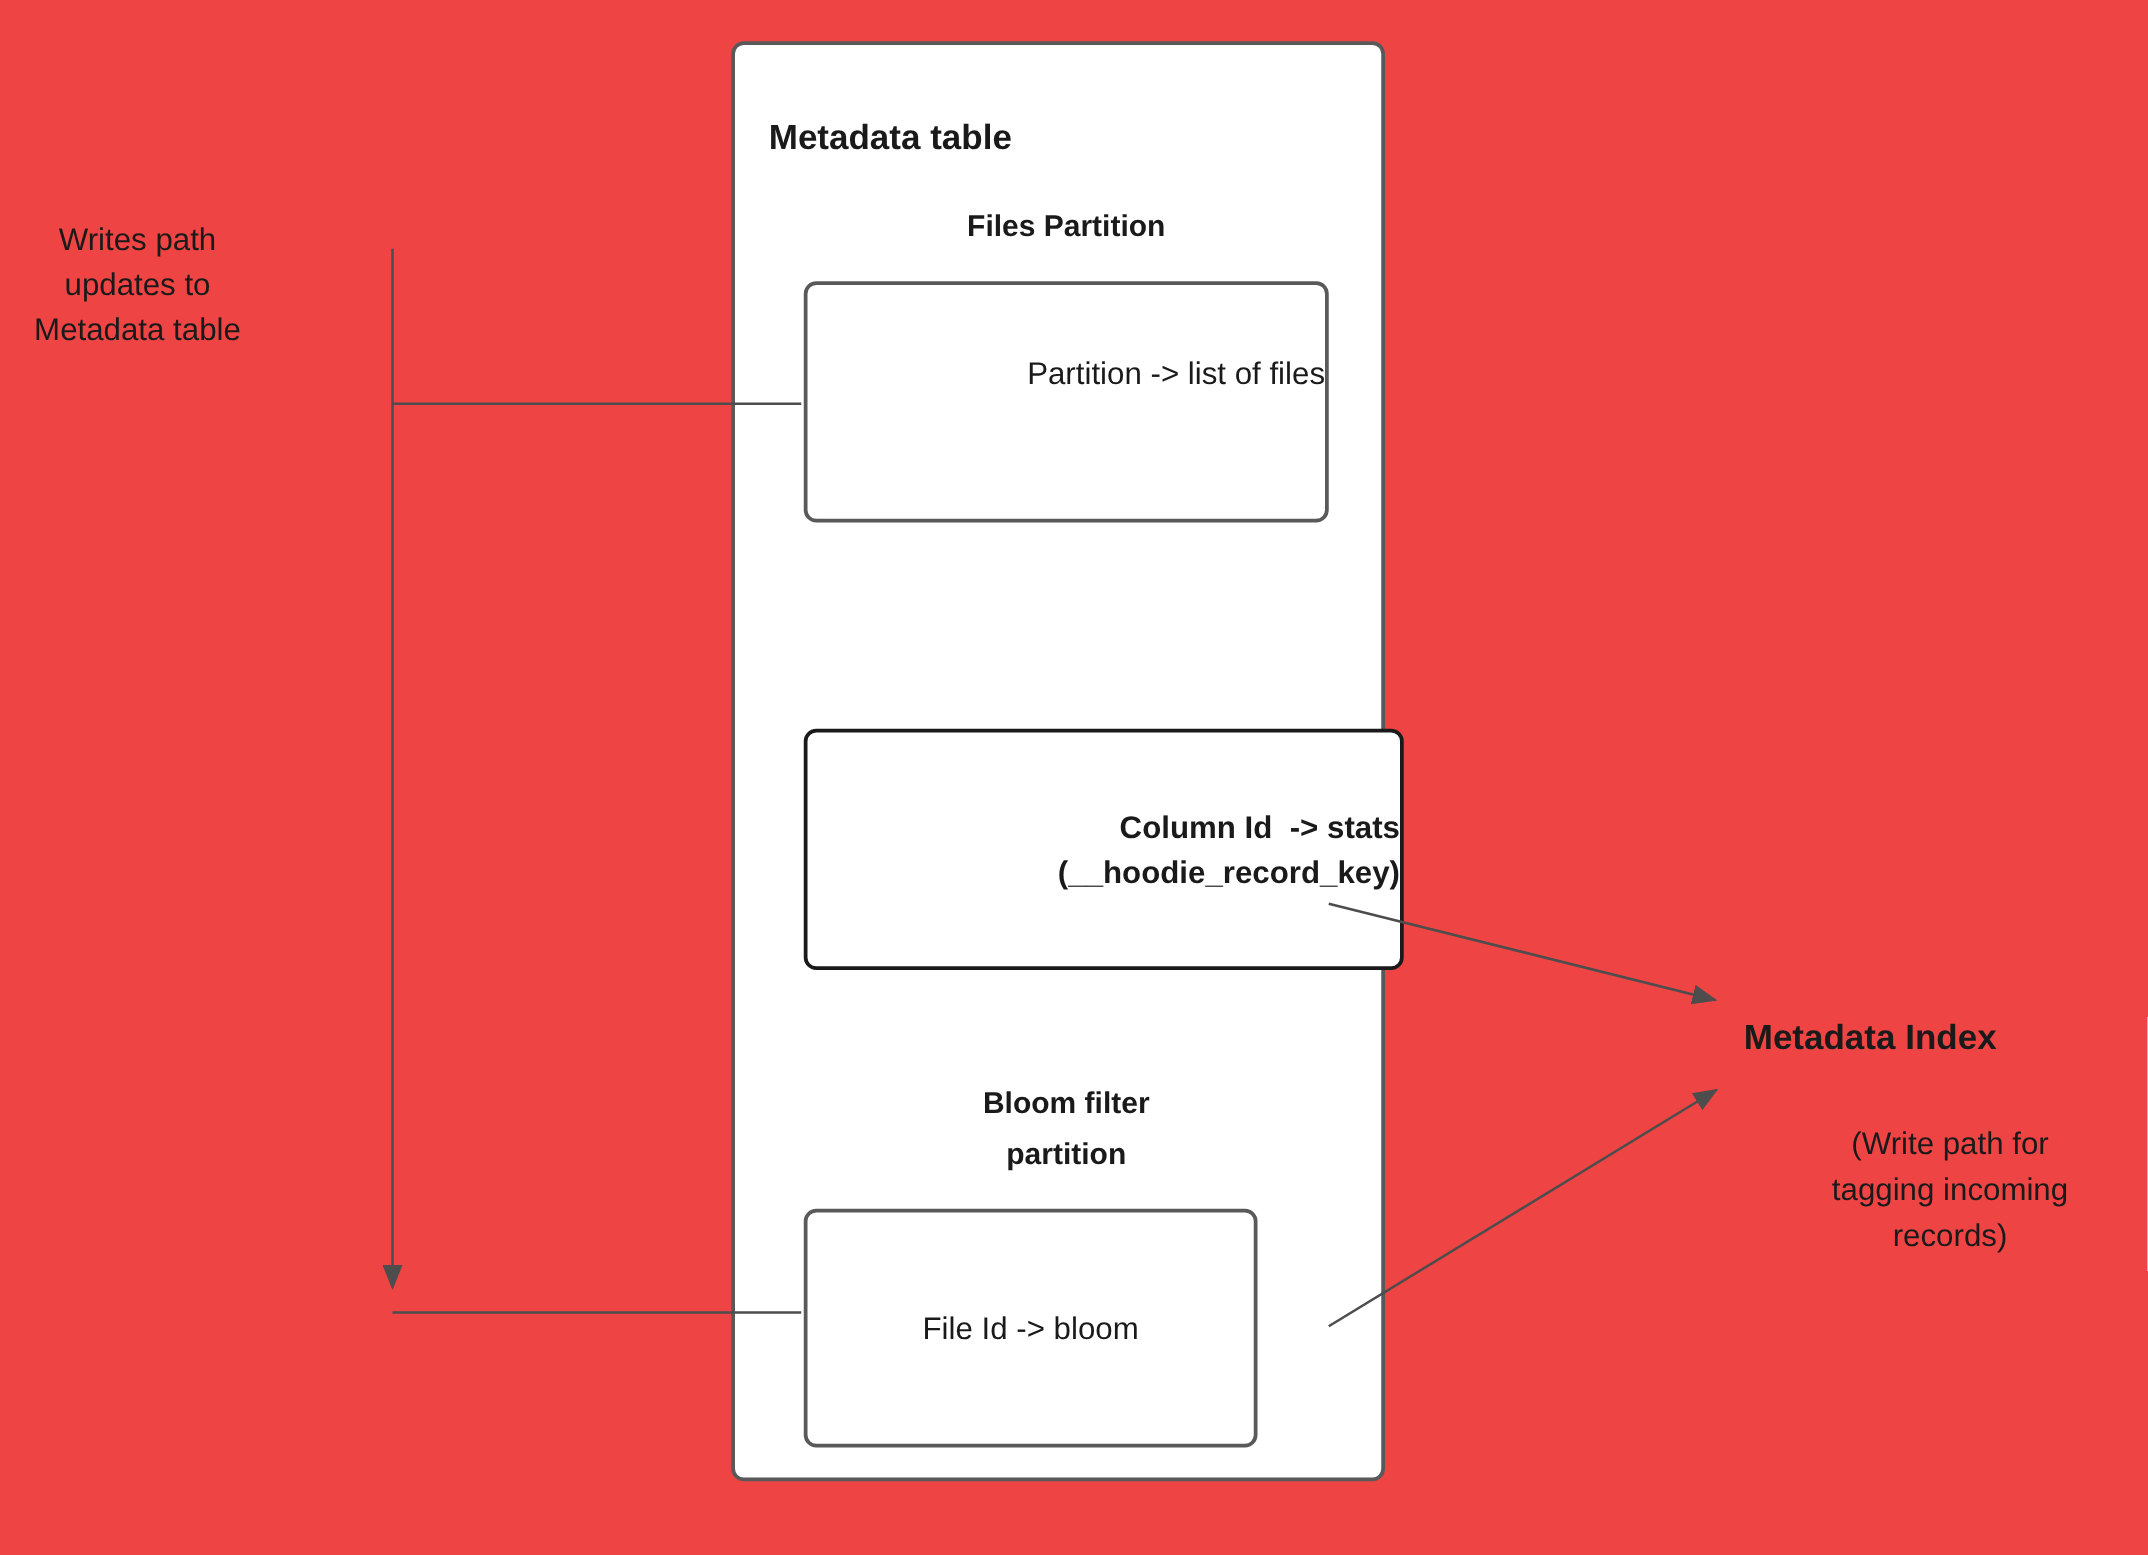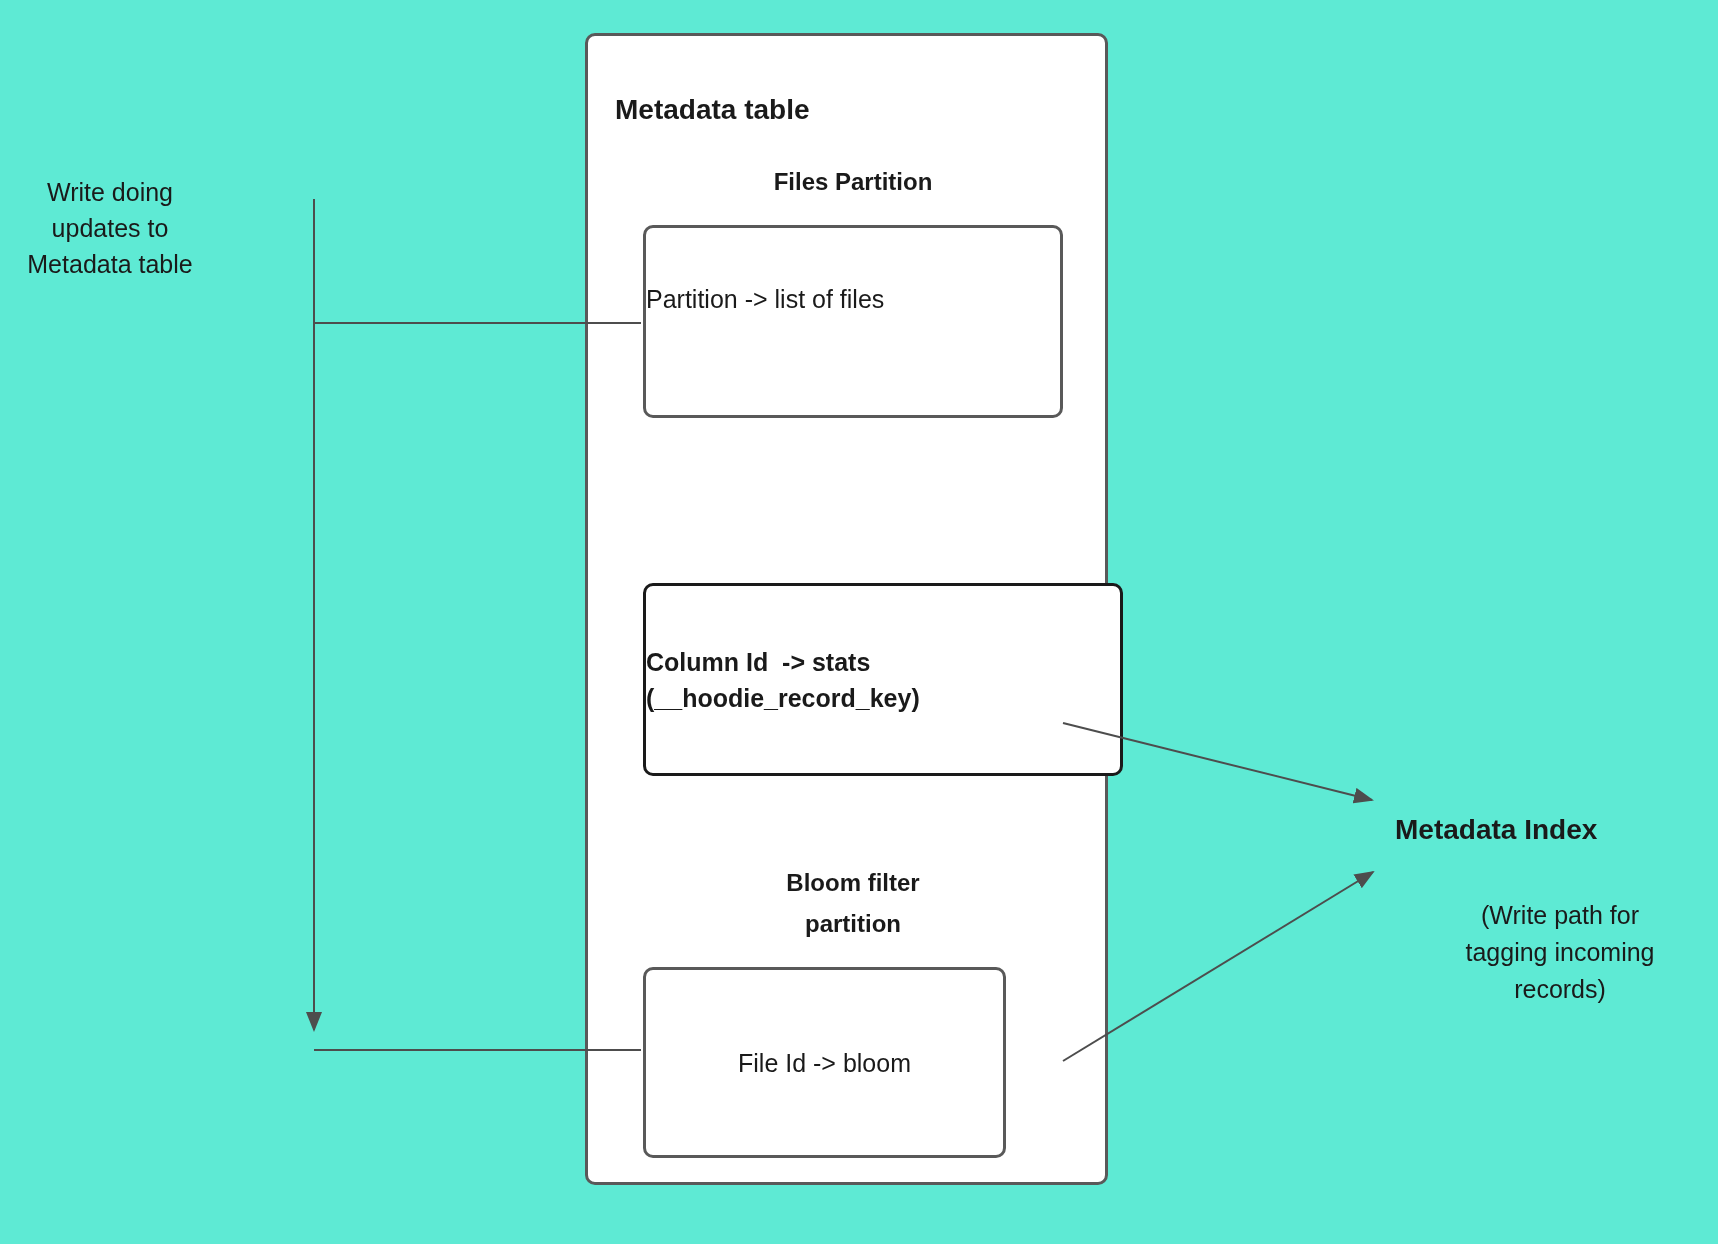"Metadata table" .canvas { background: #5eead4 -> #ef4444 }
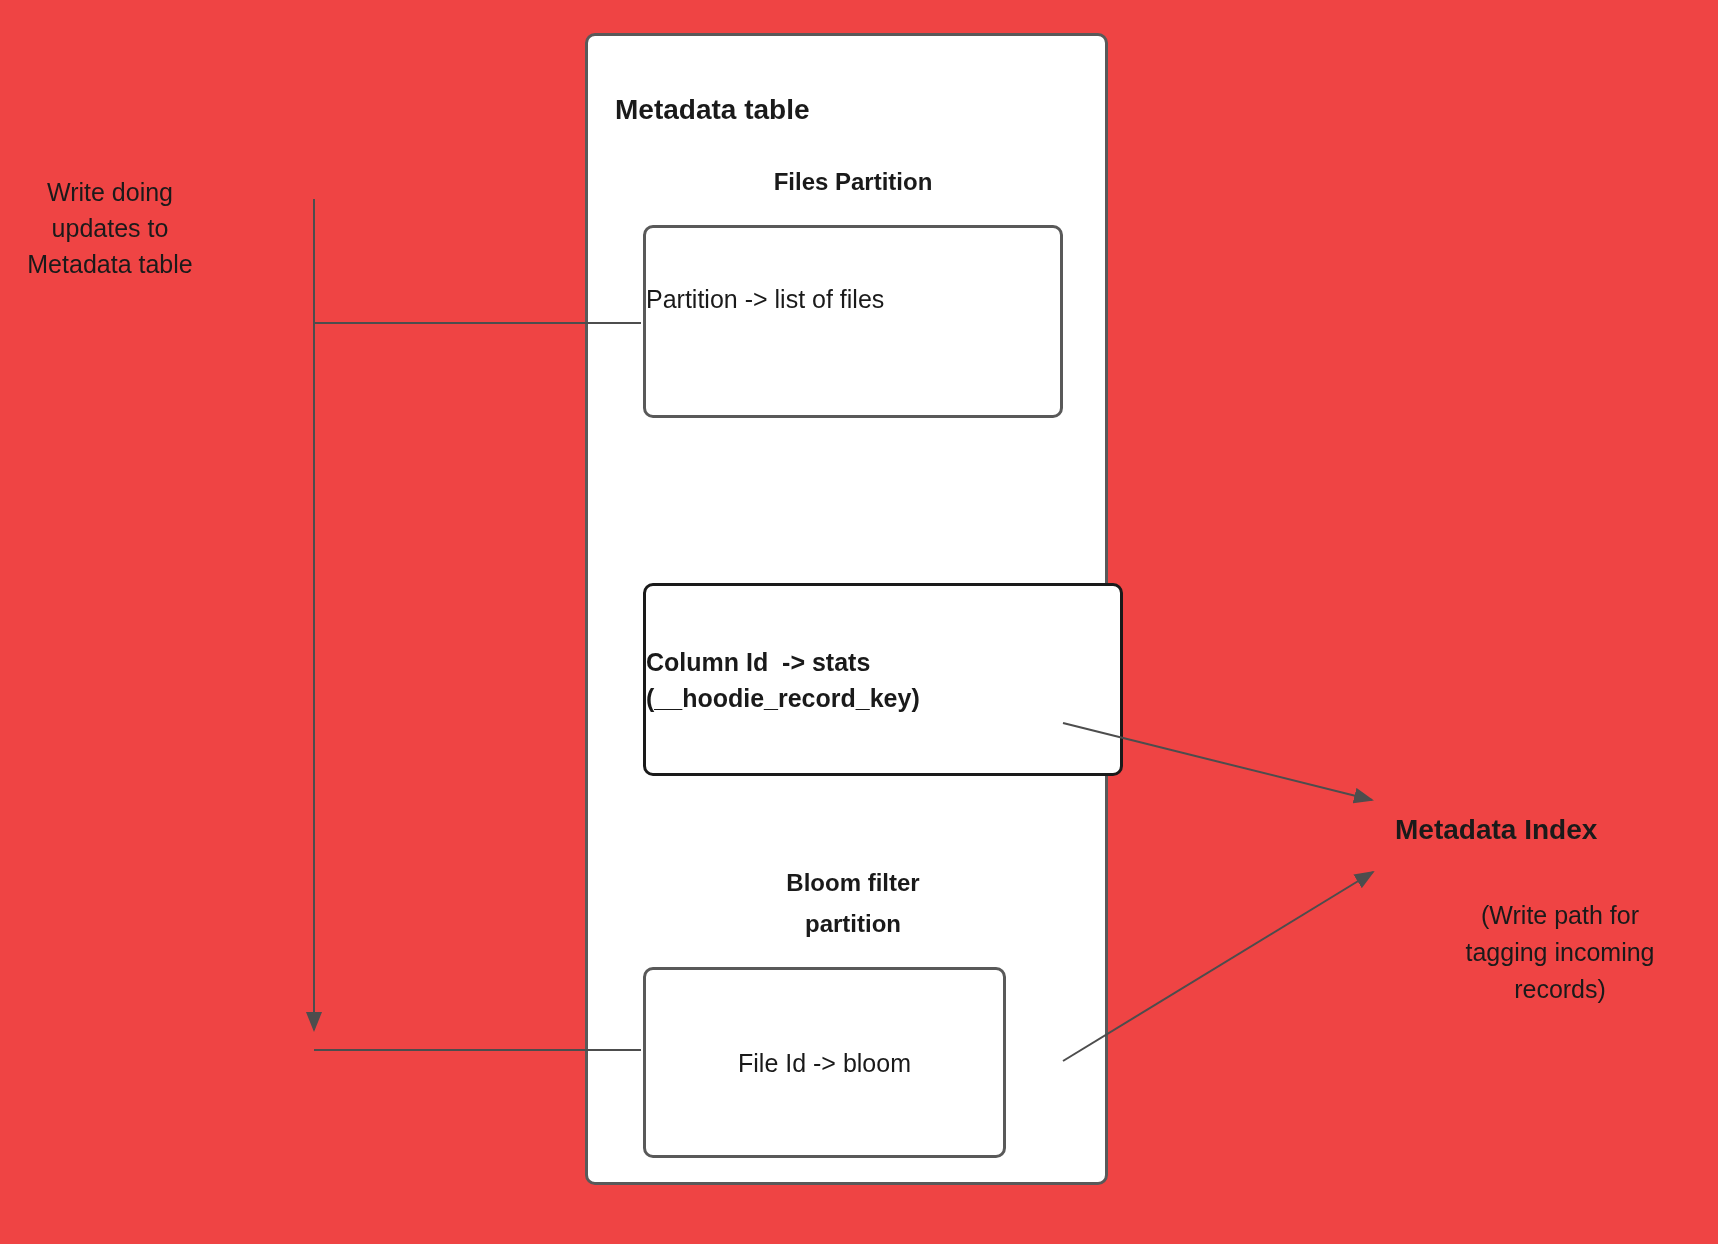"Write doing" div.writes-label { text: Write doing -> Writes path }
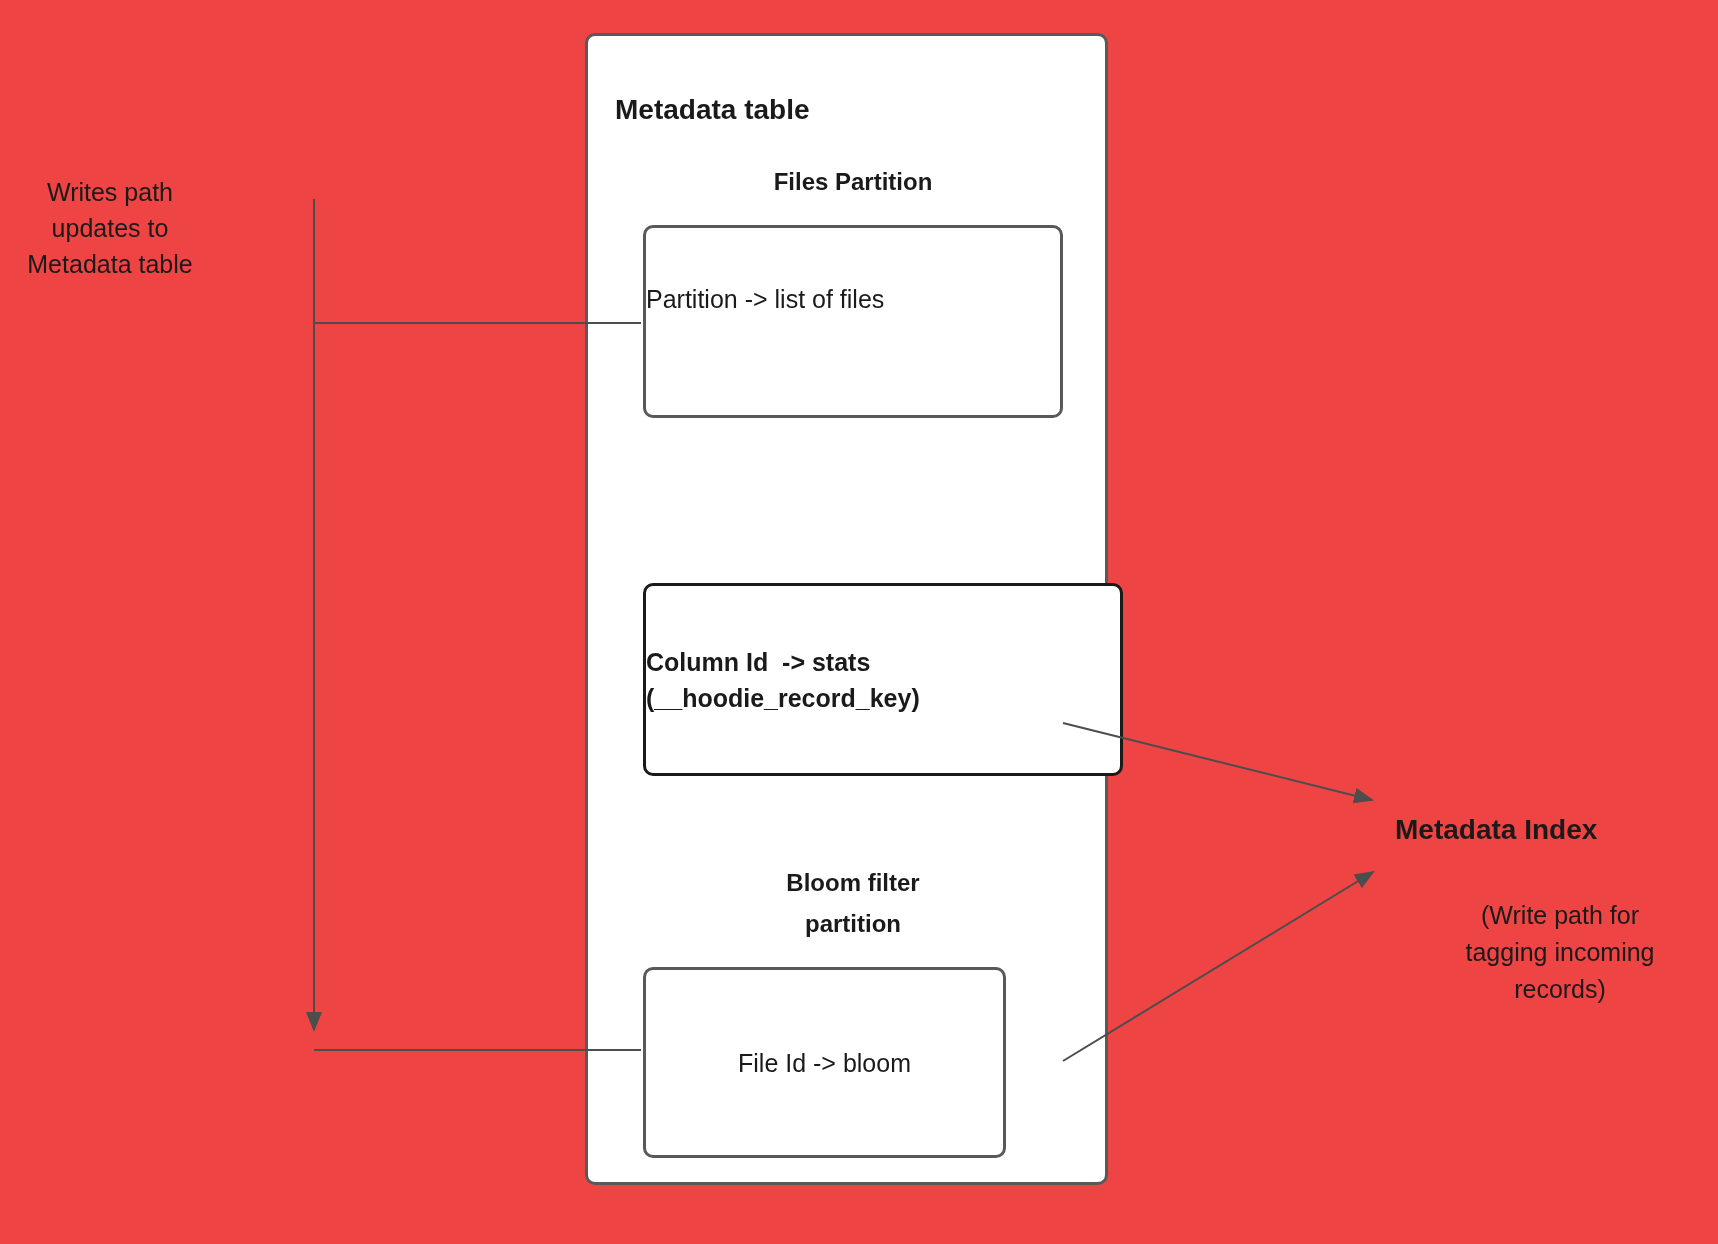"Partition -> list of files" .box-text { text-align: left -> right }
